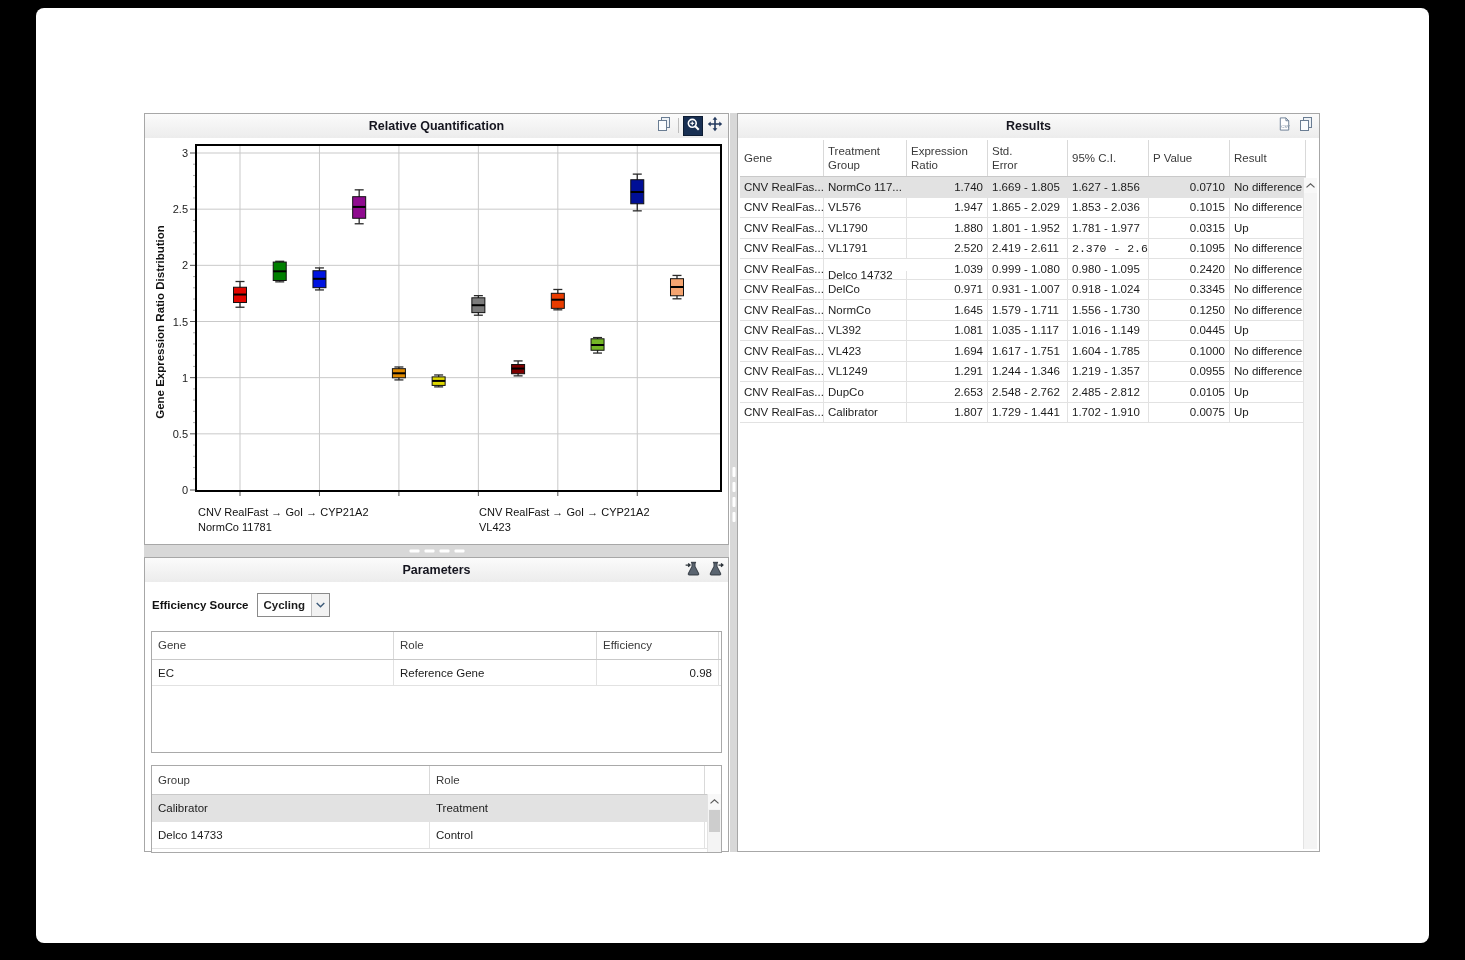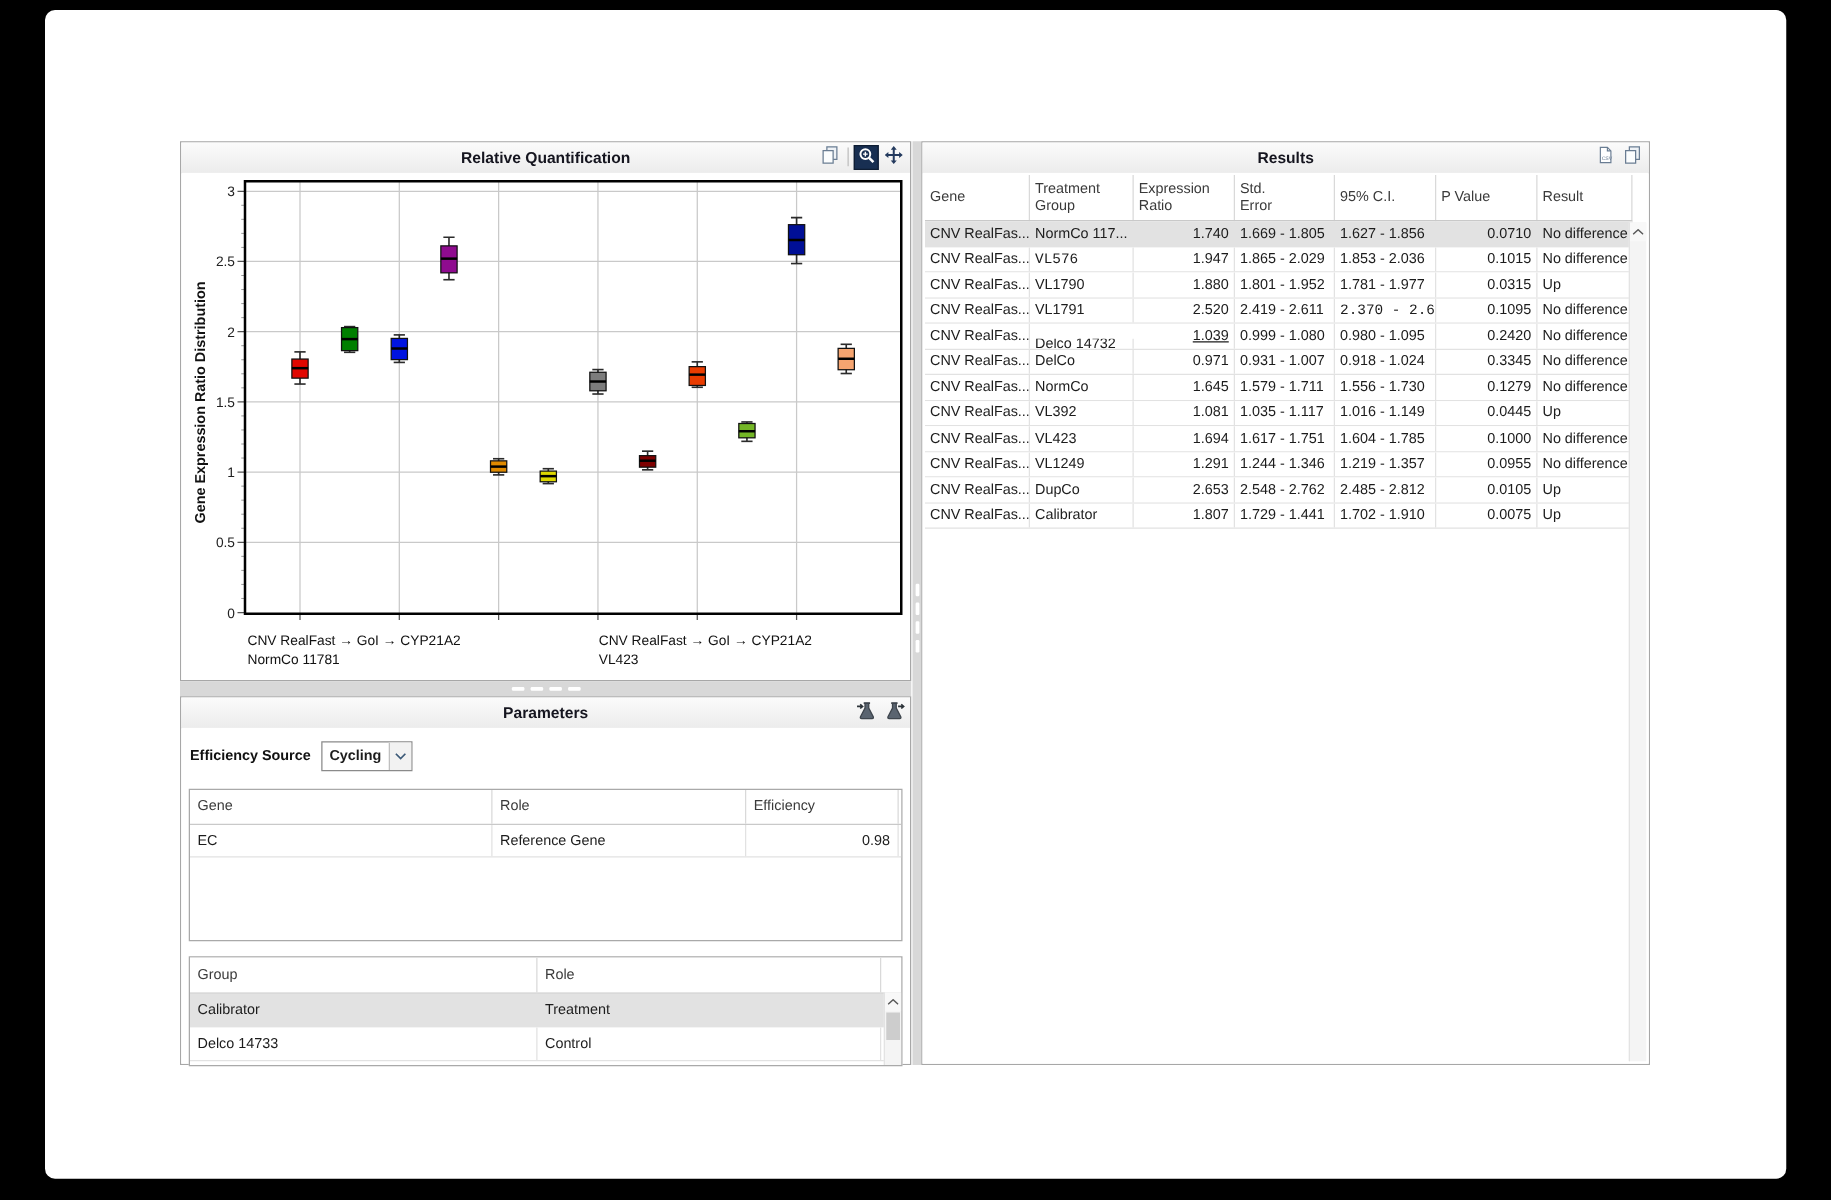"VL576" div.cell { font-family: Liberation Mono, monospace -> none }
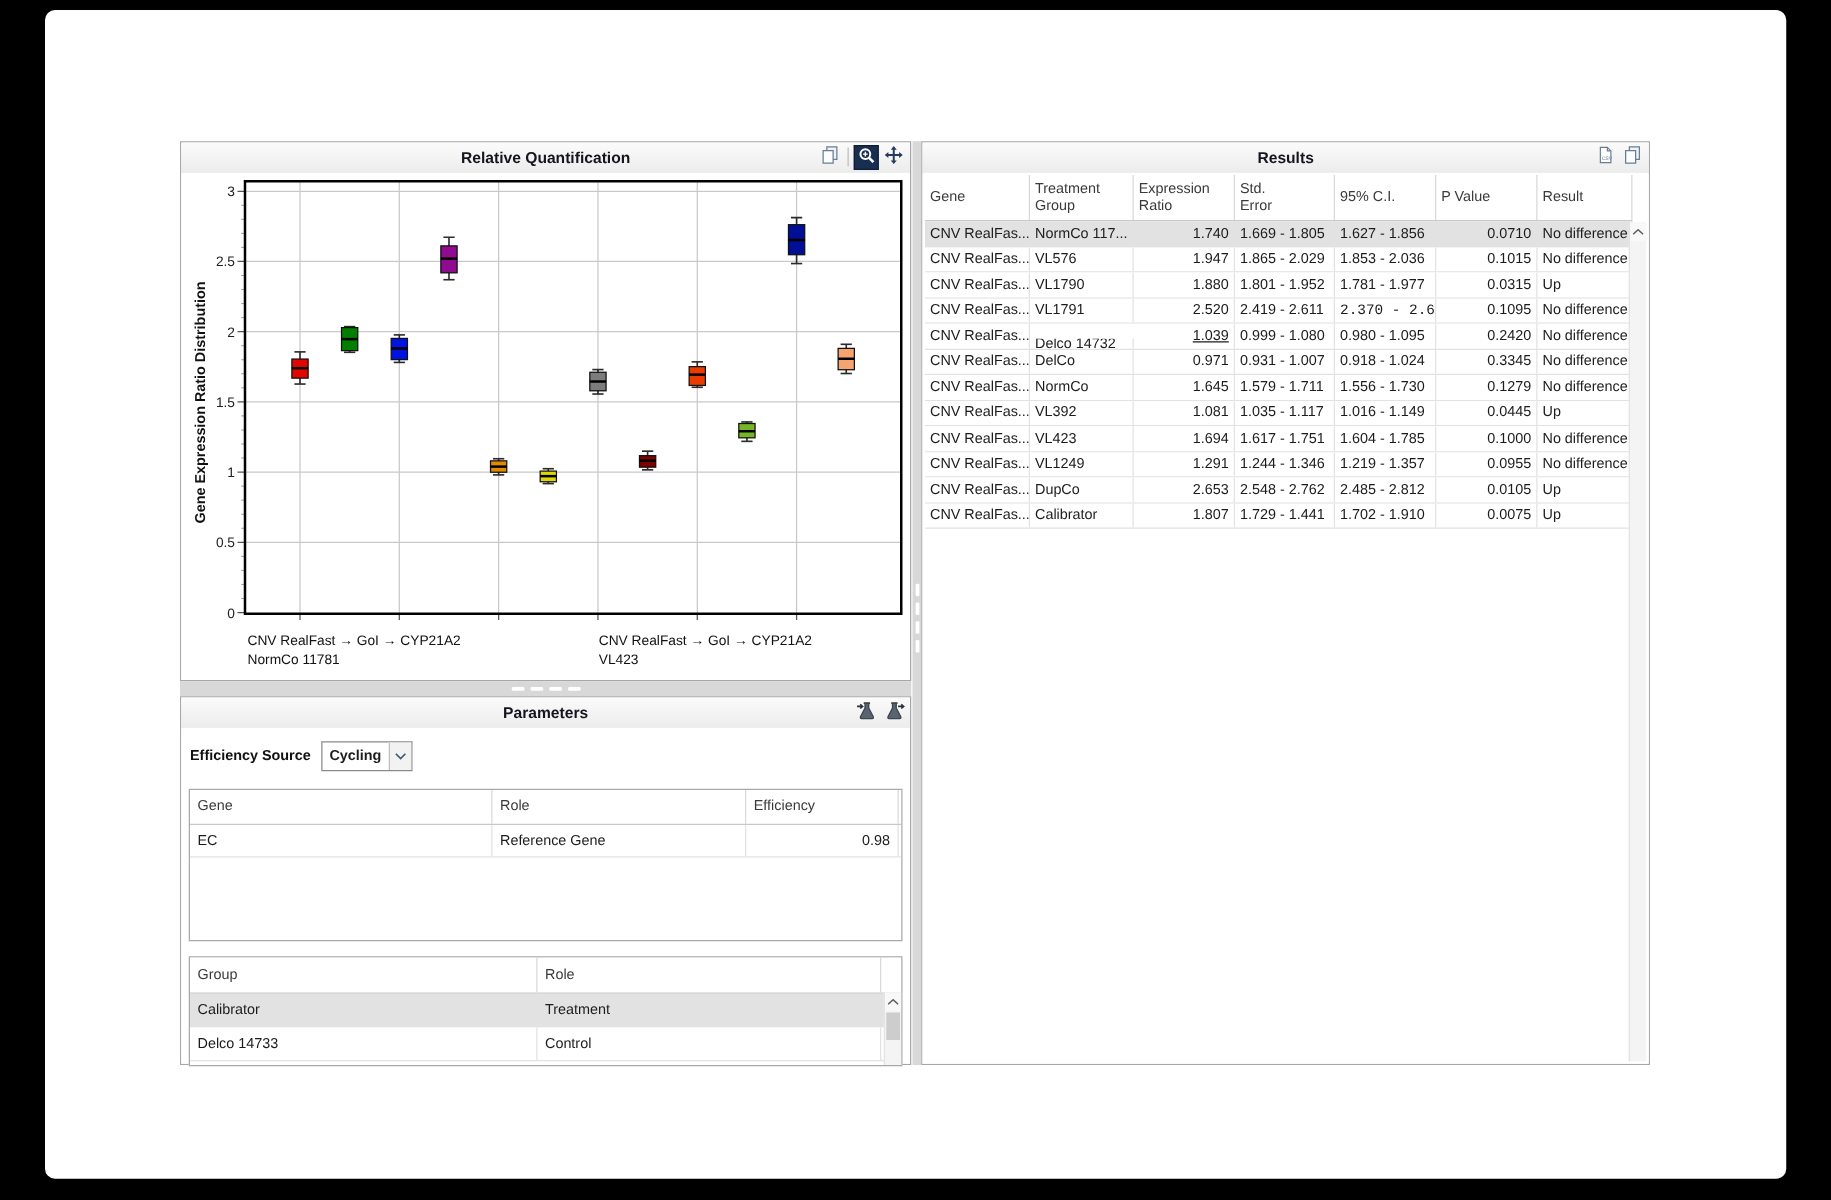"1.039" div.cell { text-decoration: underline -> none }
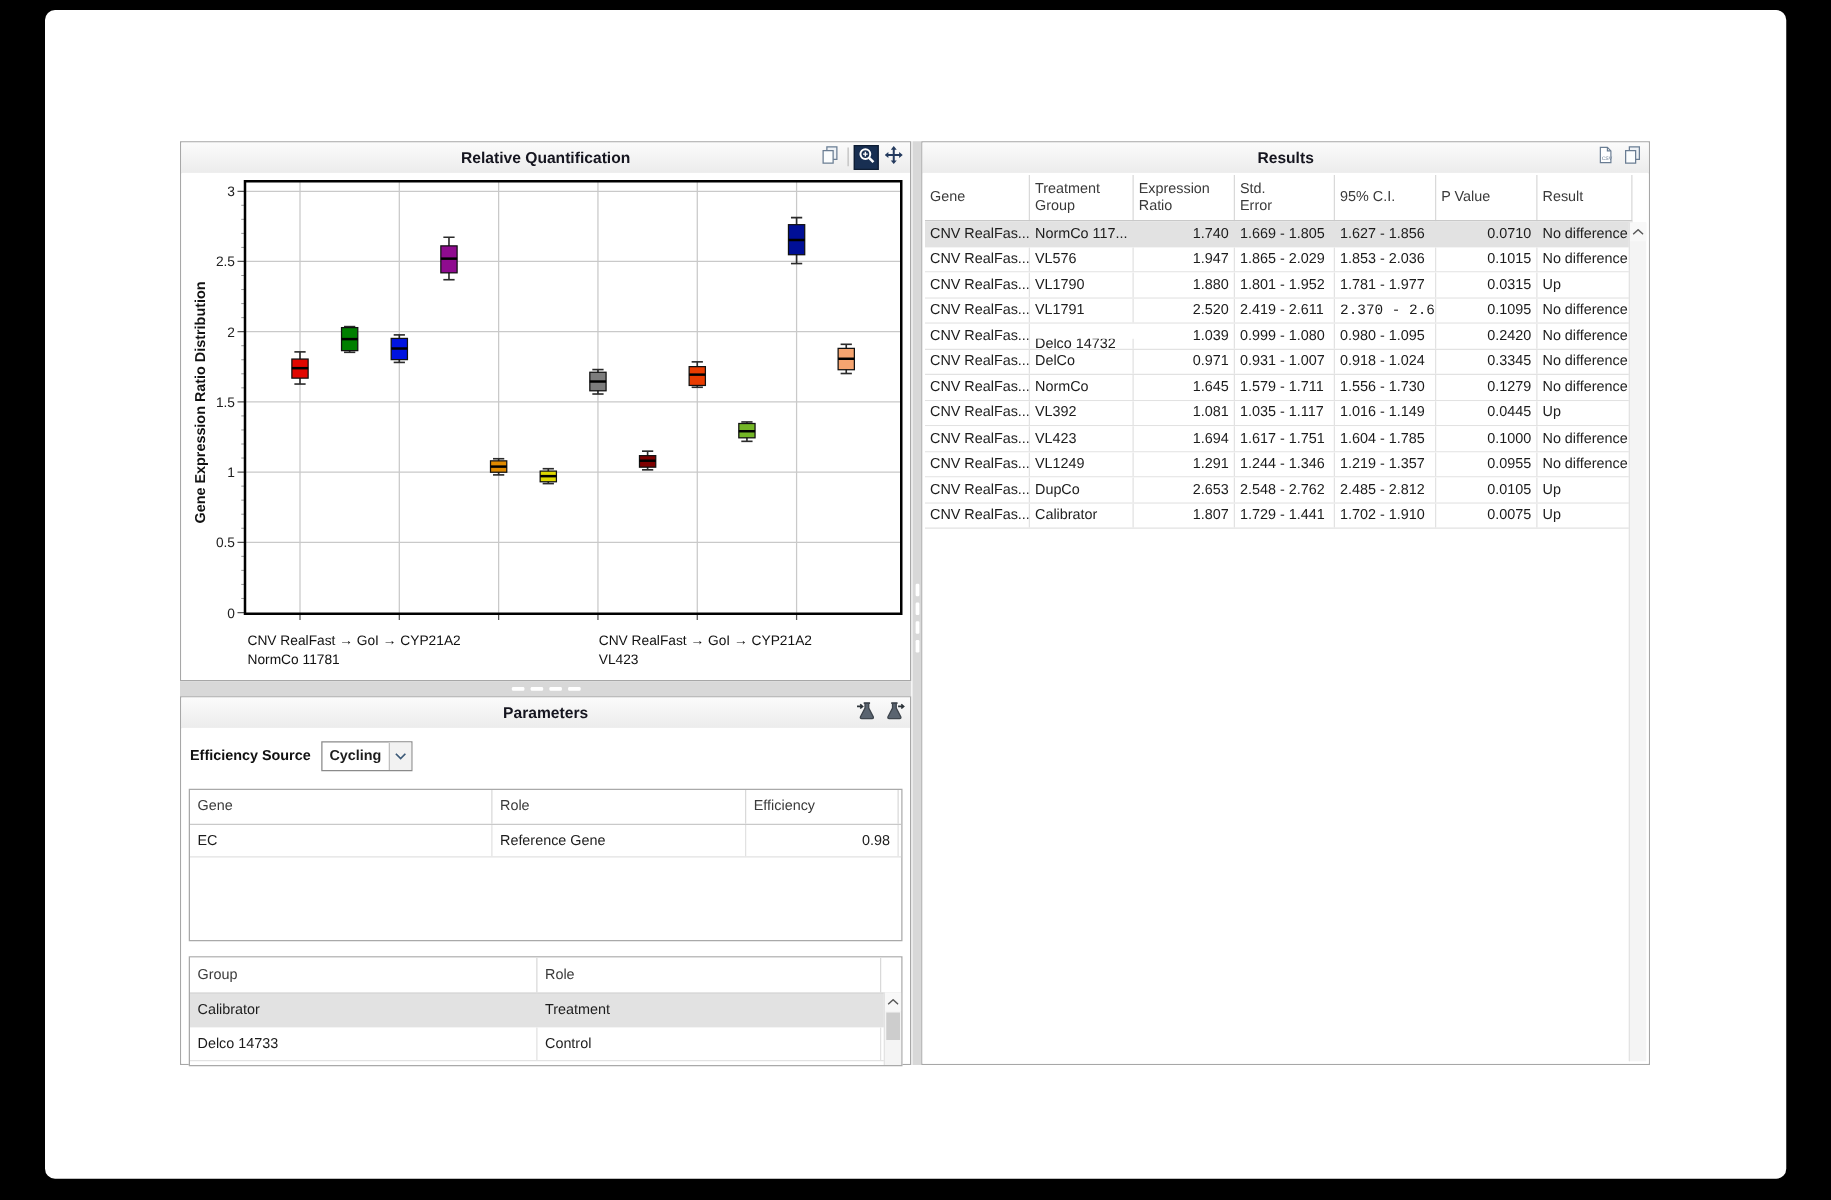"0.1279" div.cell { text: 0.1279 -> 0.1250 }
